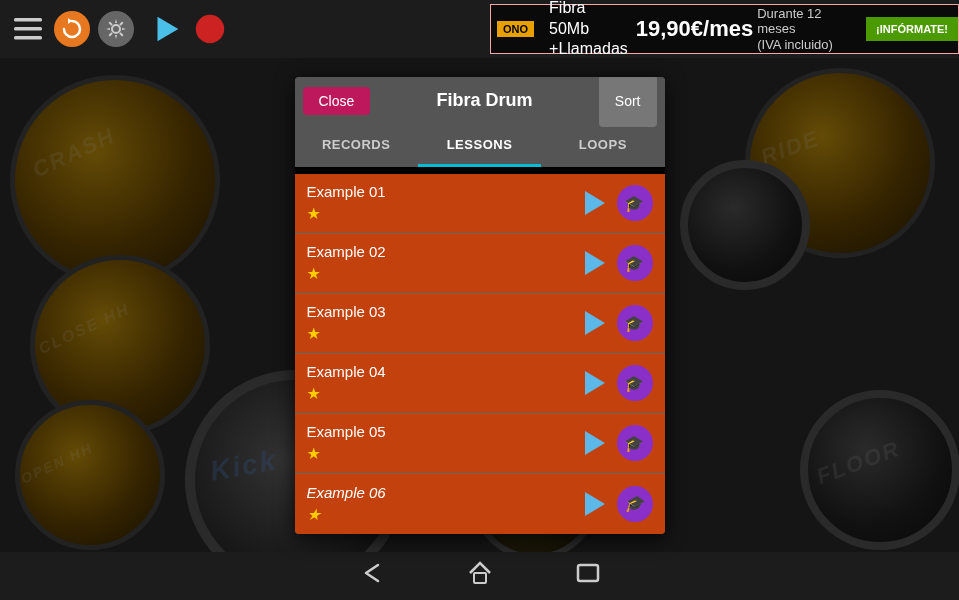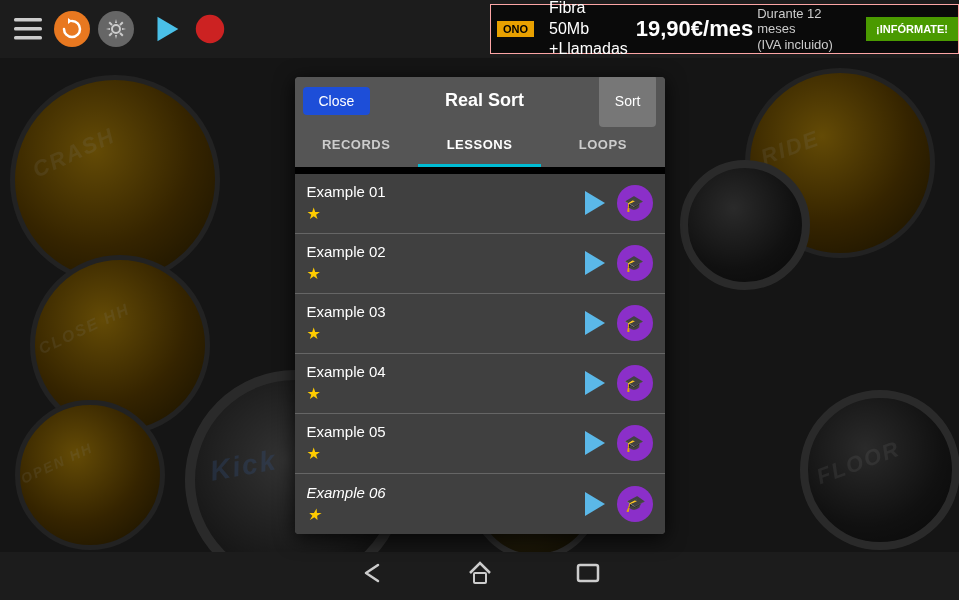"Close" .modal-close-btn { background: #1d4ed8 -> #be185d }
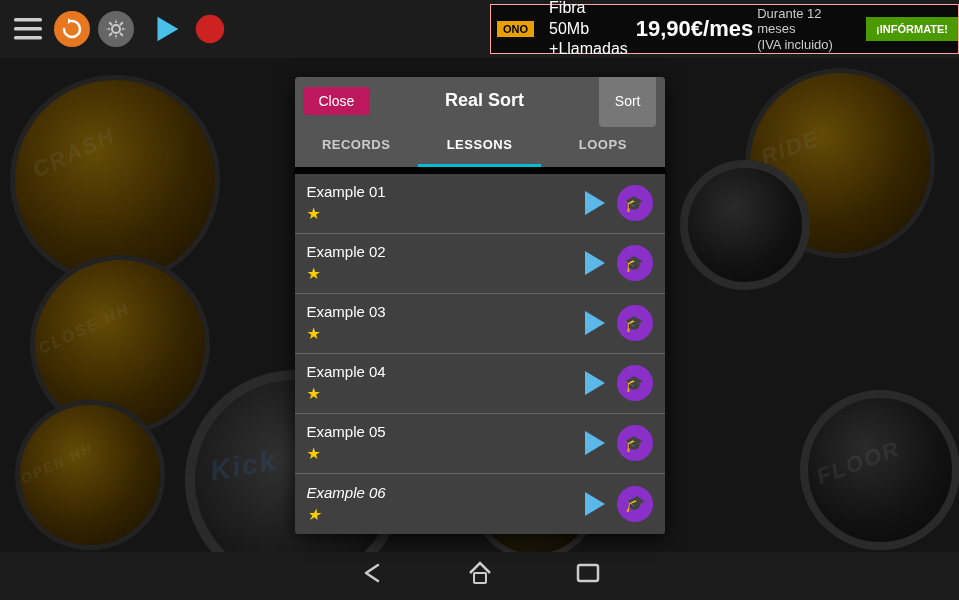"Real Sort" span.modal-title { text: Real Sort -> Fibra Drum }
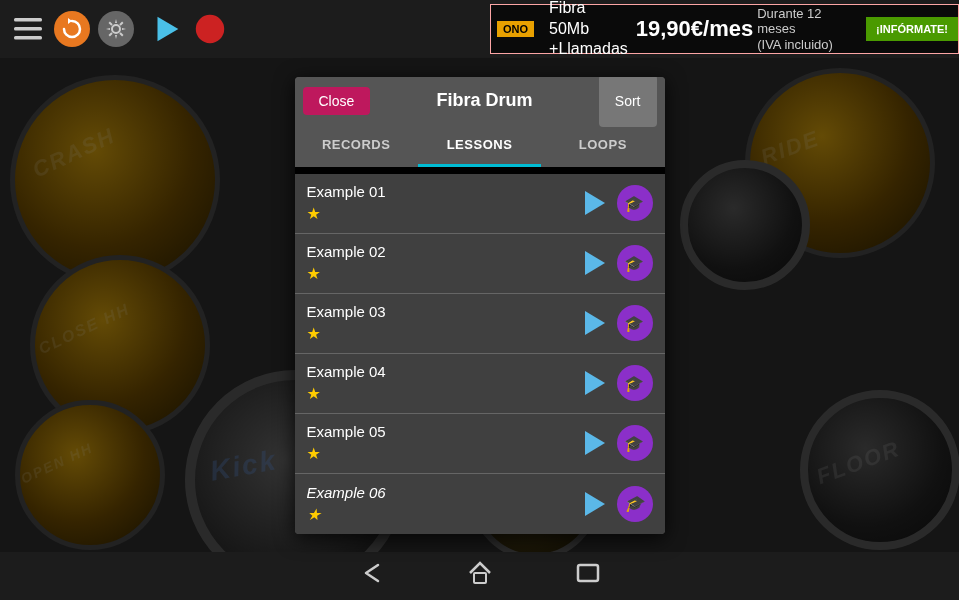"Example 01" .modal-list { background: #404040 -> #c2410c }
